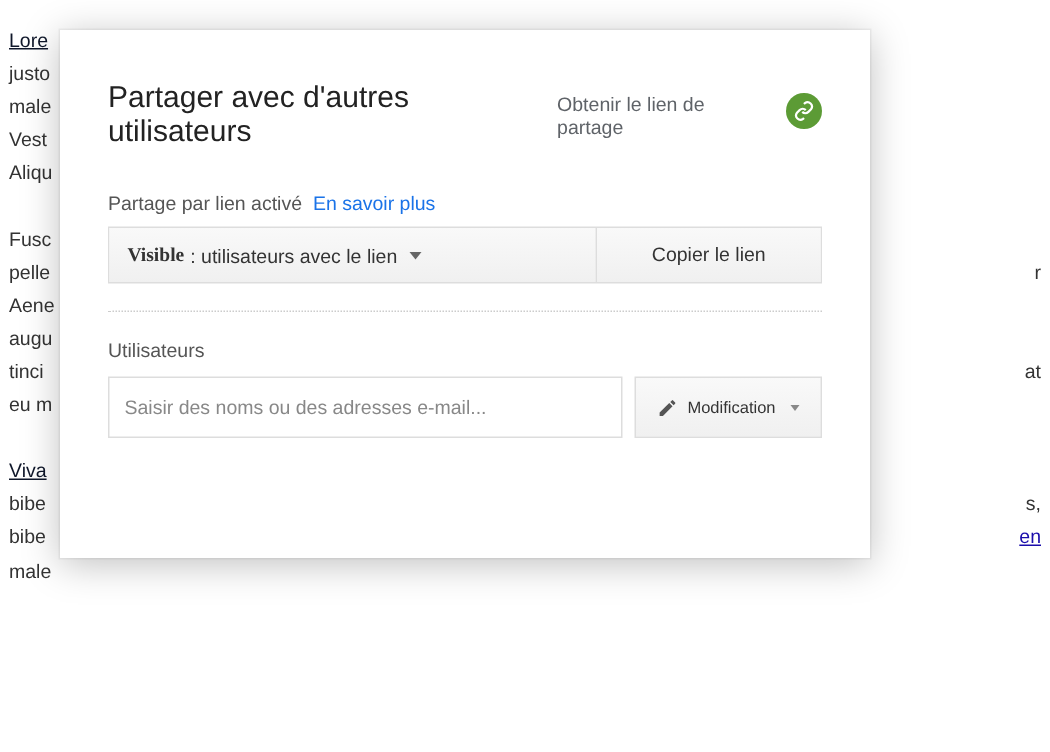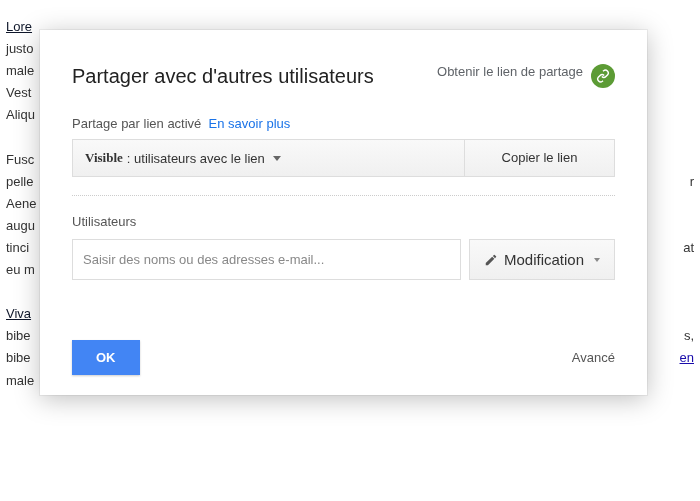"Partager avec d'autres utilisateurs" .dialog { top: 30px -> 20px; width: 607px -> 540px }
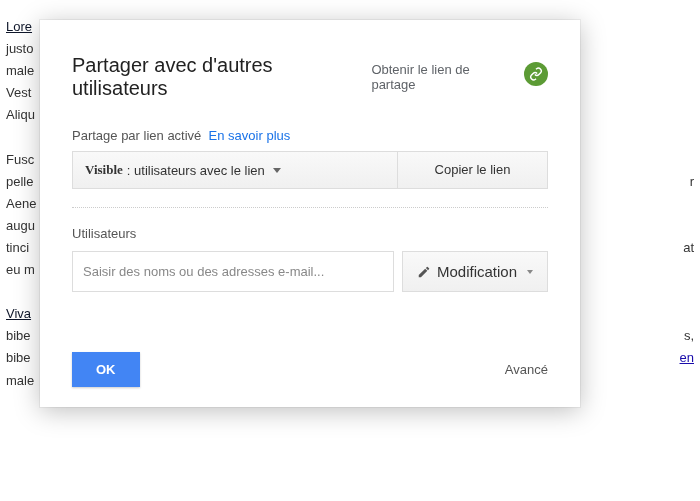"Modification" .perm-btn { font-size: 15px -> 11px }
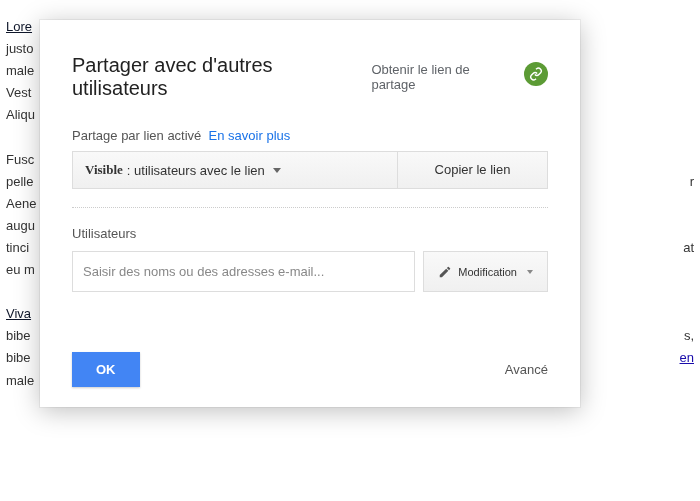"OK" div.footer { html: <div> <button>OK</button> <span>Avancé</span> </div> -> none }
